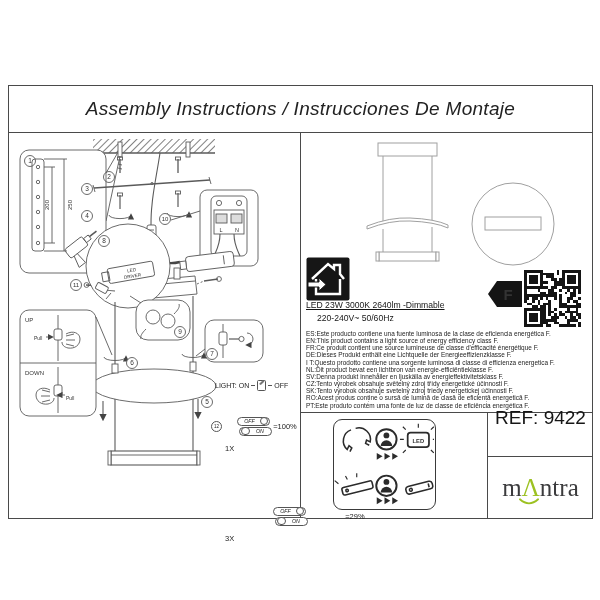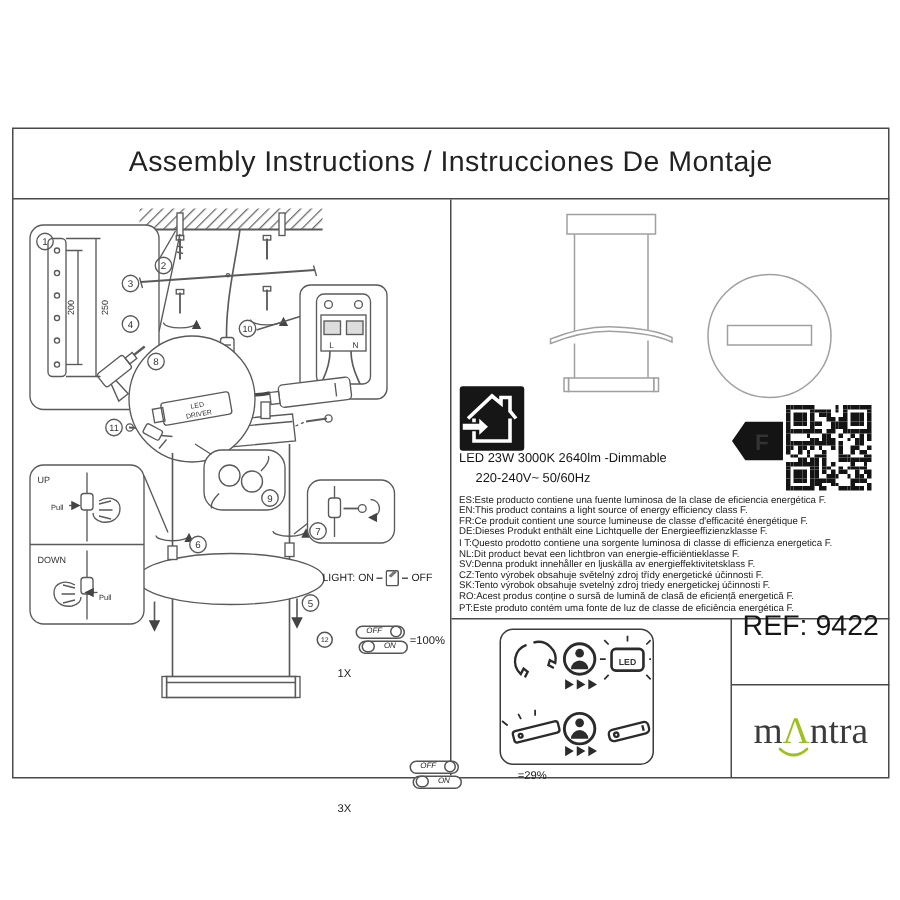"Assembly Instructions / Instrucciones De" .page-title { font-style: none -> italic }
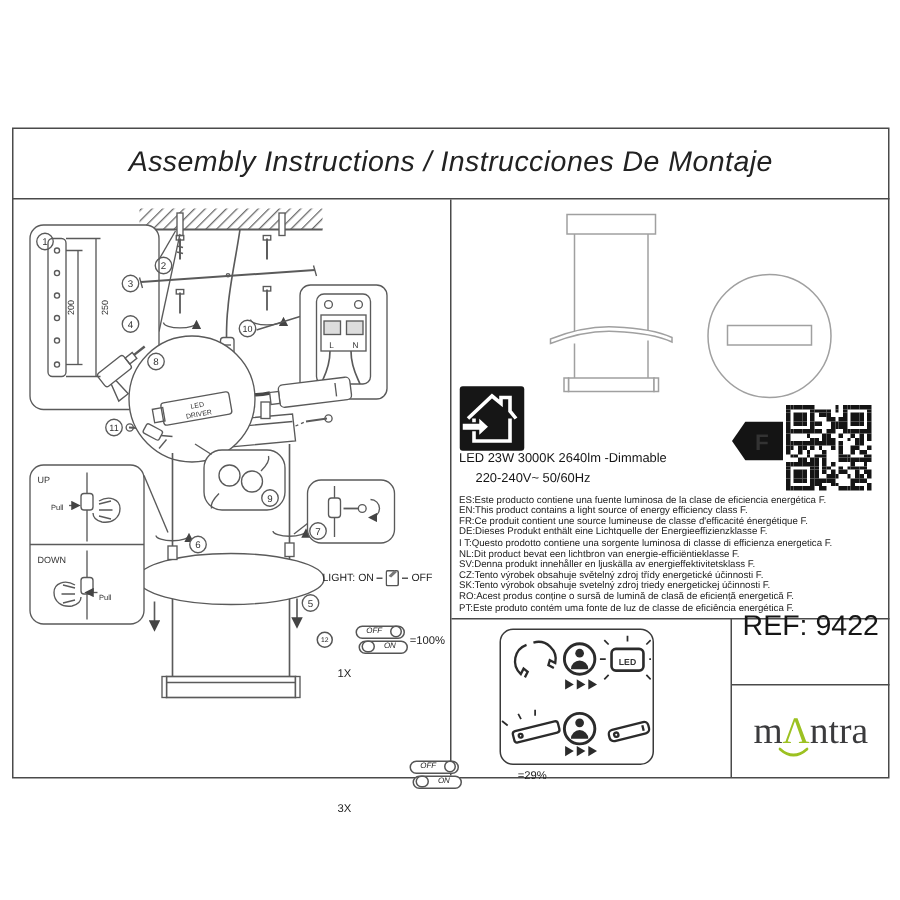"LED 23W 3000K 2640lm -Dimmable" div.abs { text-decoration: none -> underline }
